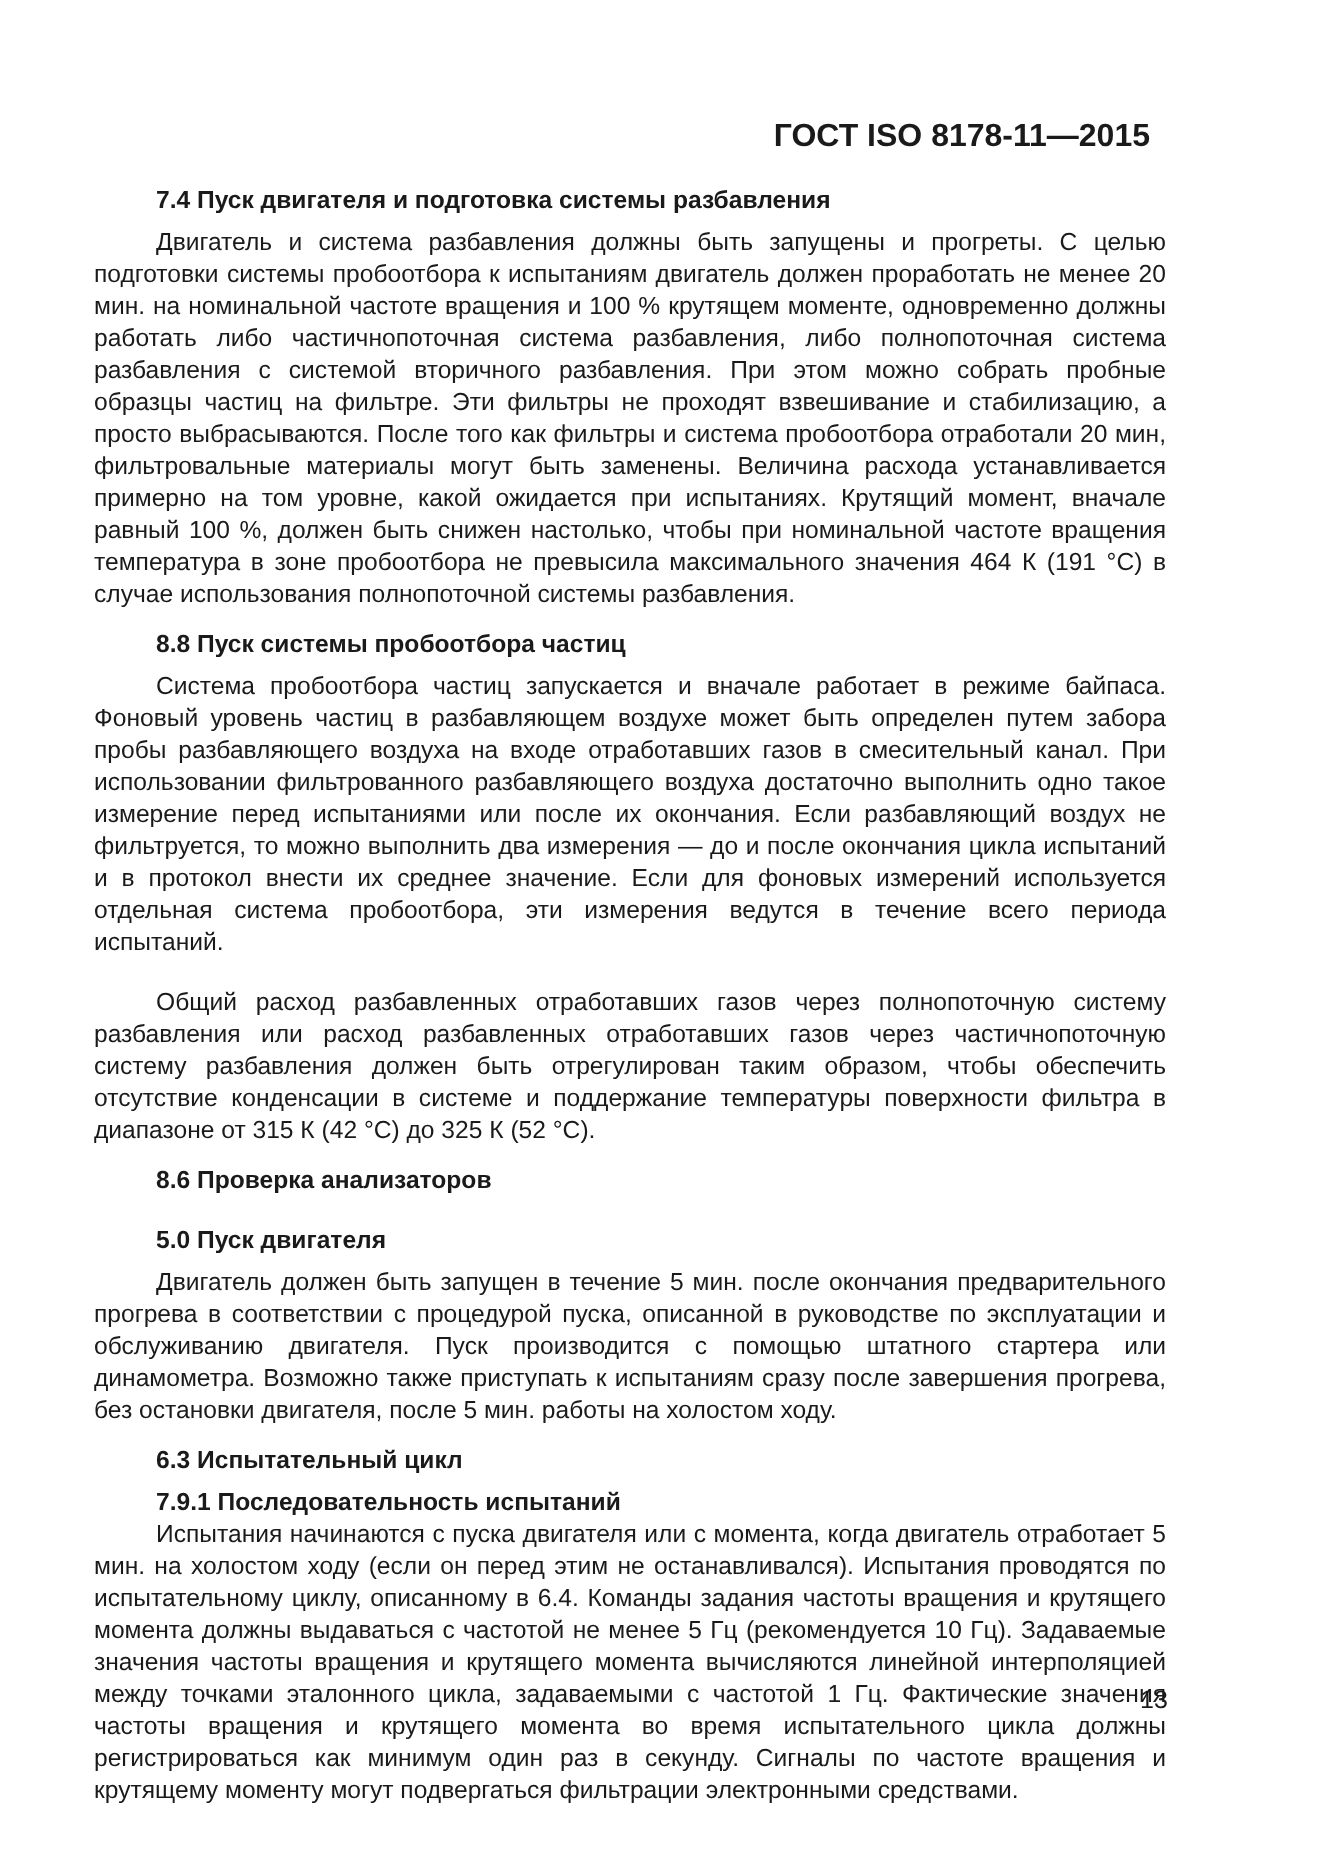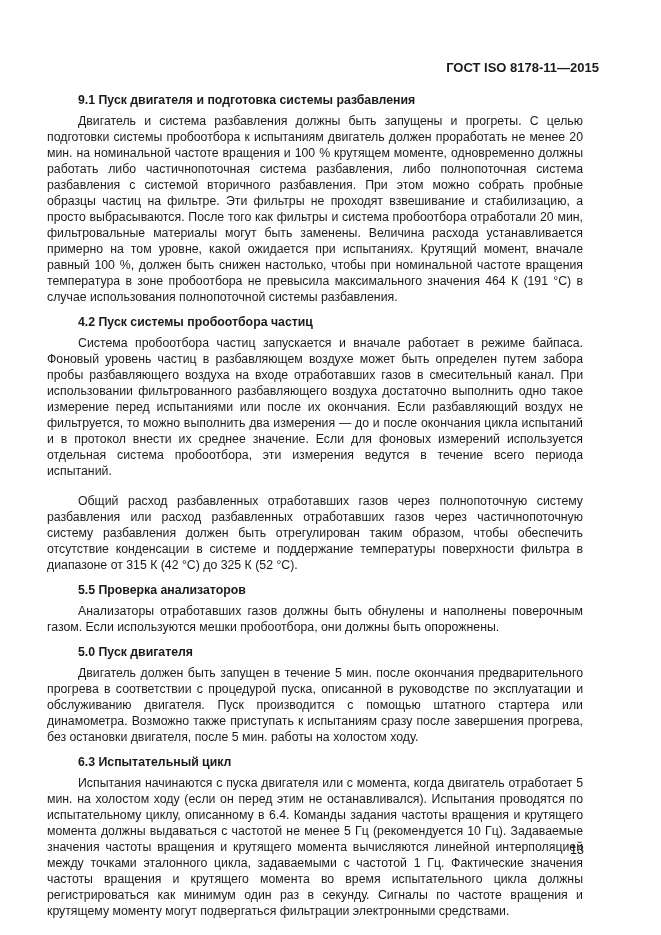"ГОСТ ISO 8178-11—2015" .header { font-size: 13px -> 16px; right: 62px -> 86px }
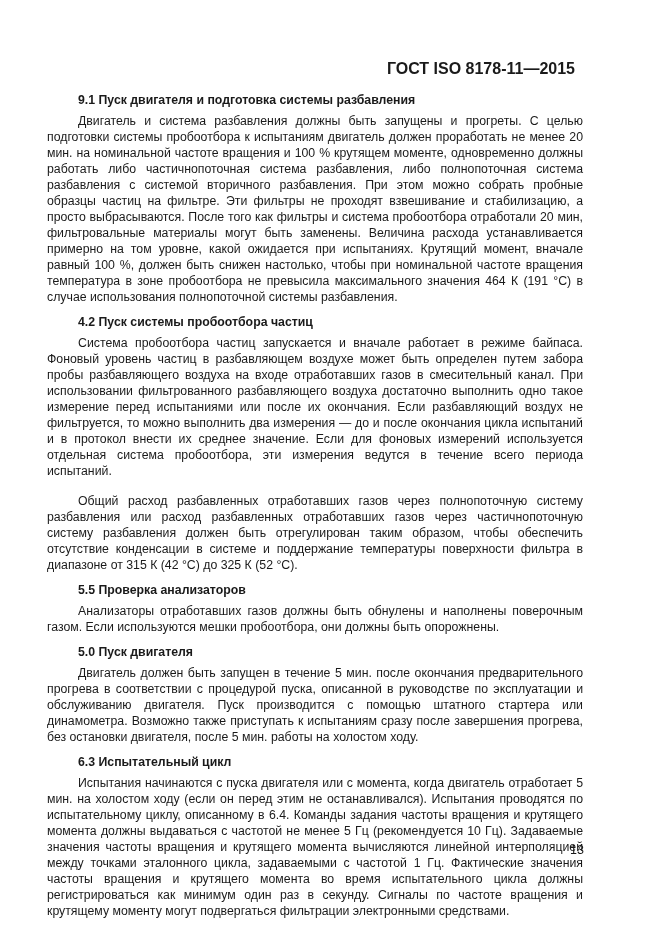"9.1 Пуск двигателя и подготовка" p.h { text: 9.1 -> 7.4 }
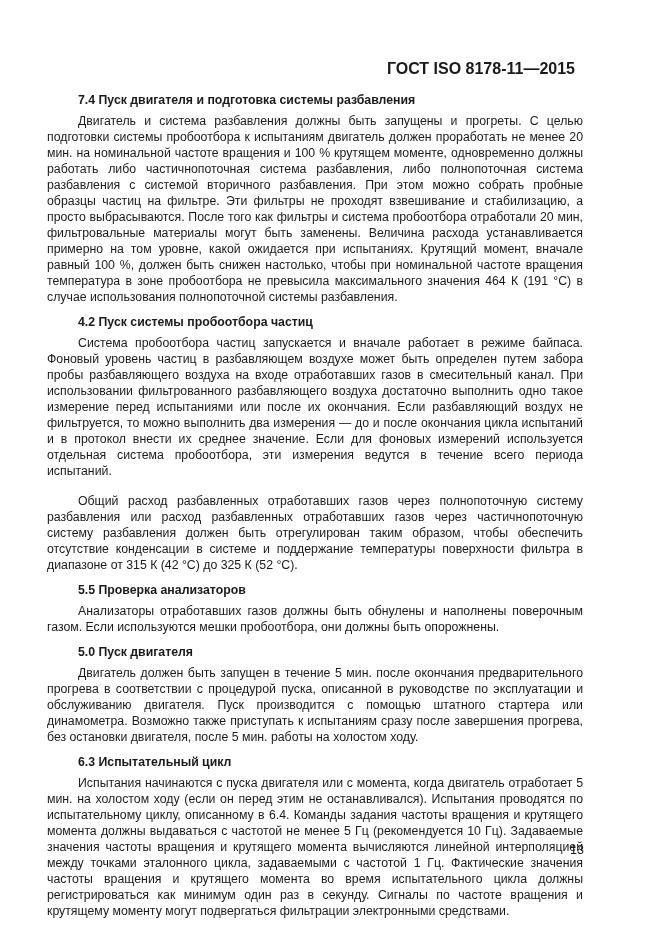"4.2 Пуск системы пробоотбора частиц" p.h { text: 4.2 -> 8.8 }
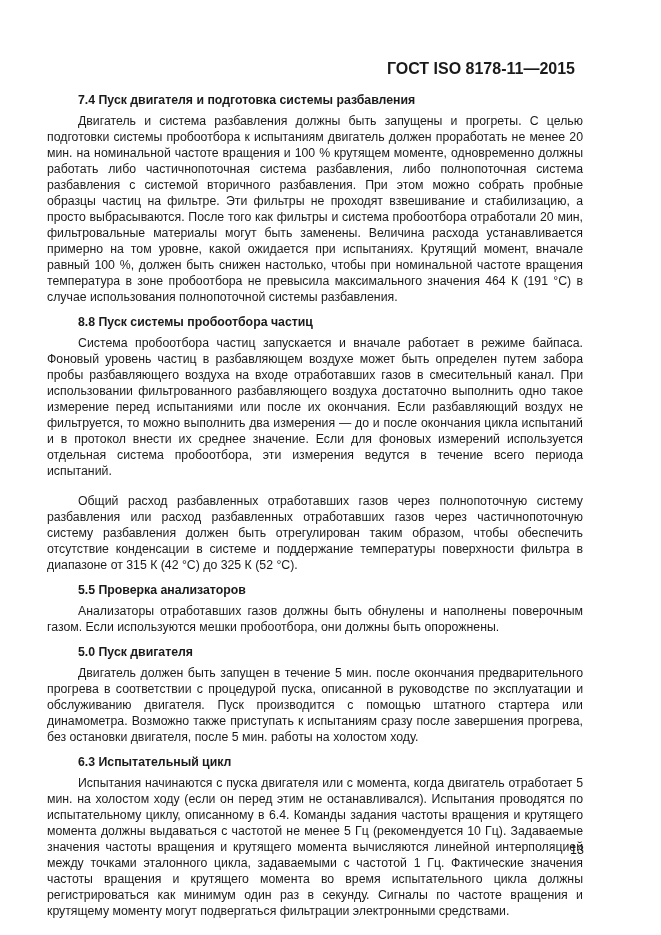"5.5 Проверка анализаторов" p.h { text: 5.5 -> 8.6 }
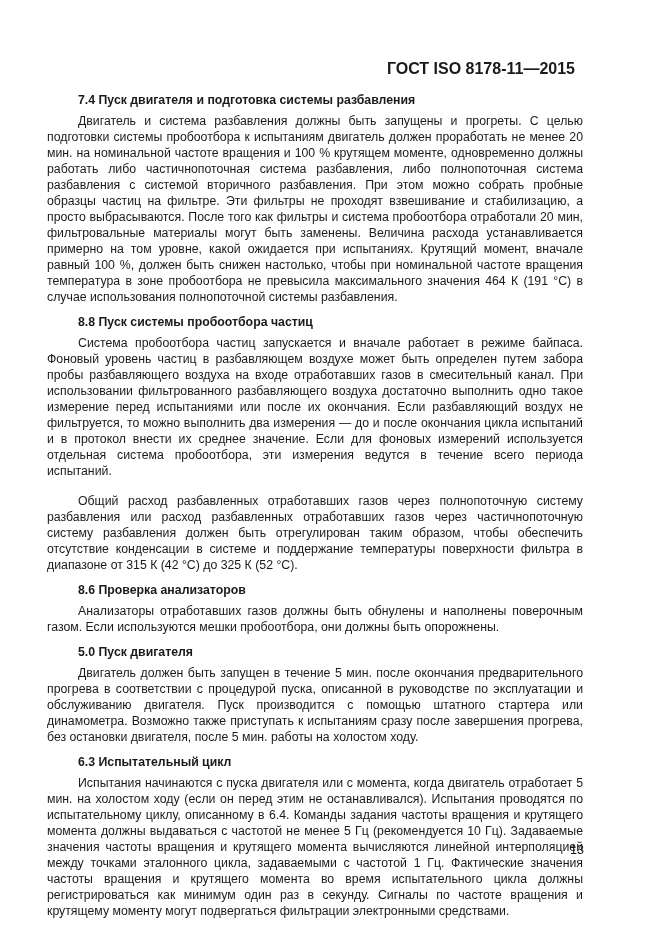"Анализаторы отработавших газов должны" p.p { html: <p>Анализаторы отработавших газов должны быть обнулены и наполнены поверочным газом. Если используются мешки пробоотбора, они должны быть опорожнены.</p> -> none }
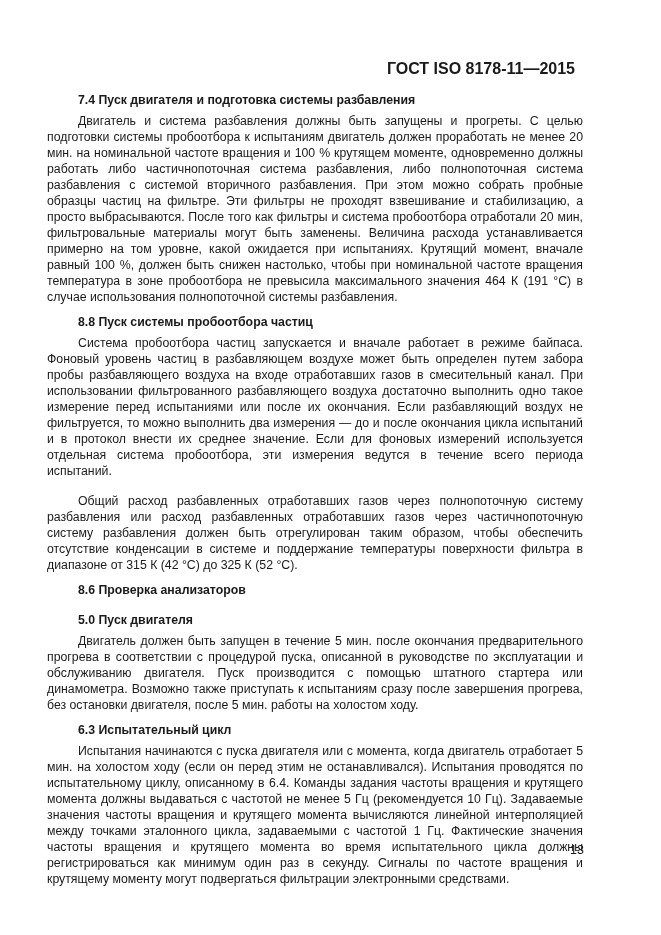"7.9.1 Последовательность испытаний" p.h { html: none -> <p>7.9.1 Последовательность испытаний</p> }
